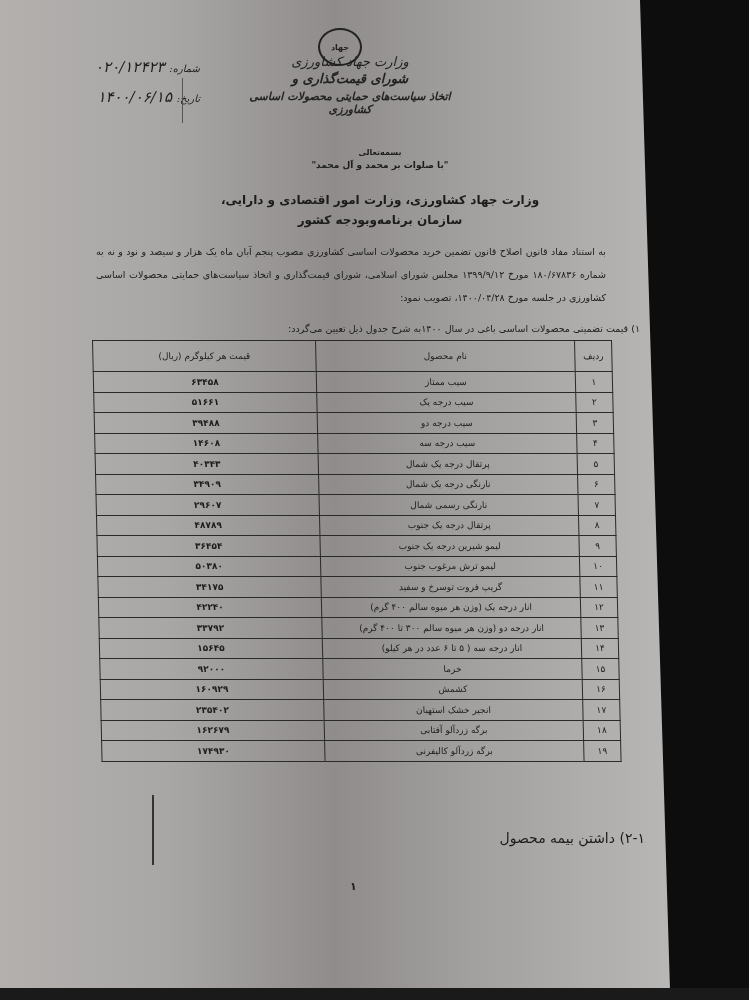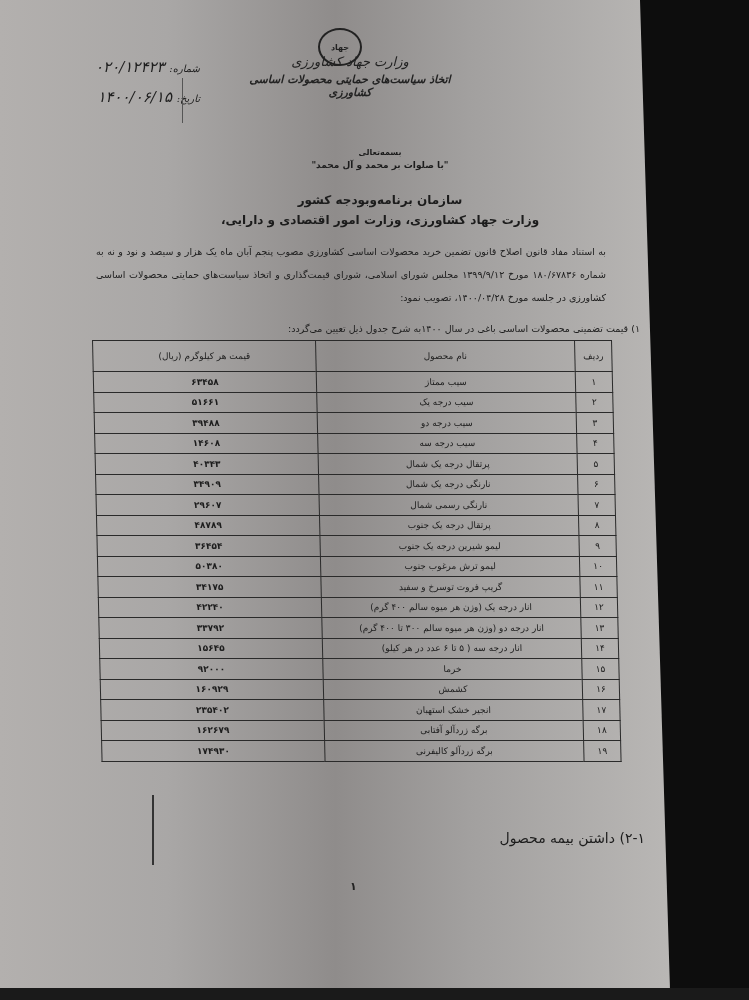"شورای قیمت‌گذاری و" div.h2 { html: none -> <div>شورای قیمت‌گذاری و</div> }
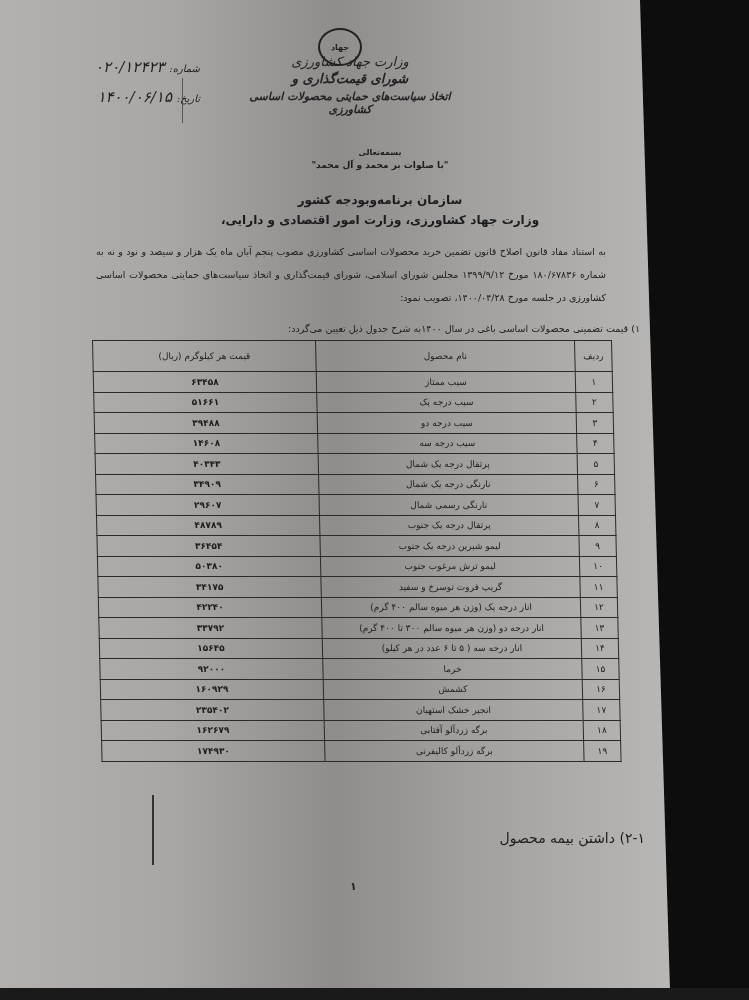"سازمان برنامه‌وبودجه کشور" div { order: before "وزارت جهاد کشاورزی، وزارت امور" -> after "وزارت جهاد کشاورزی، وزارت امور" }
